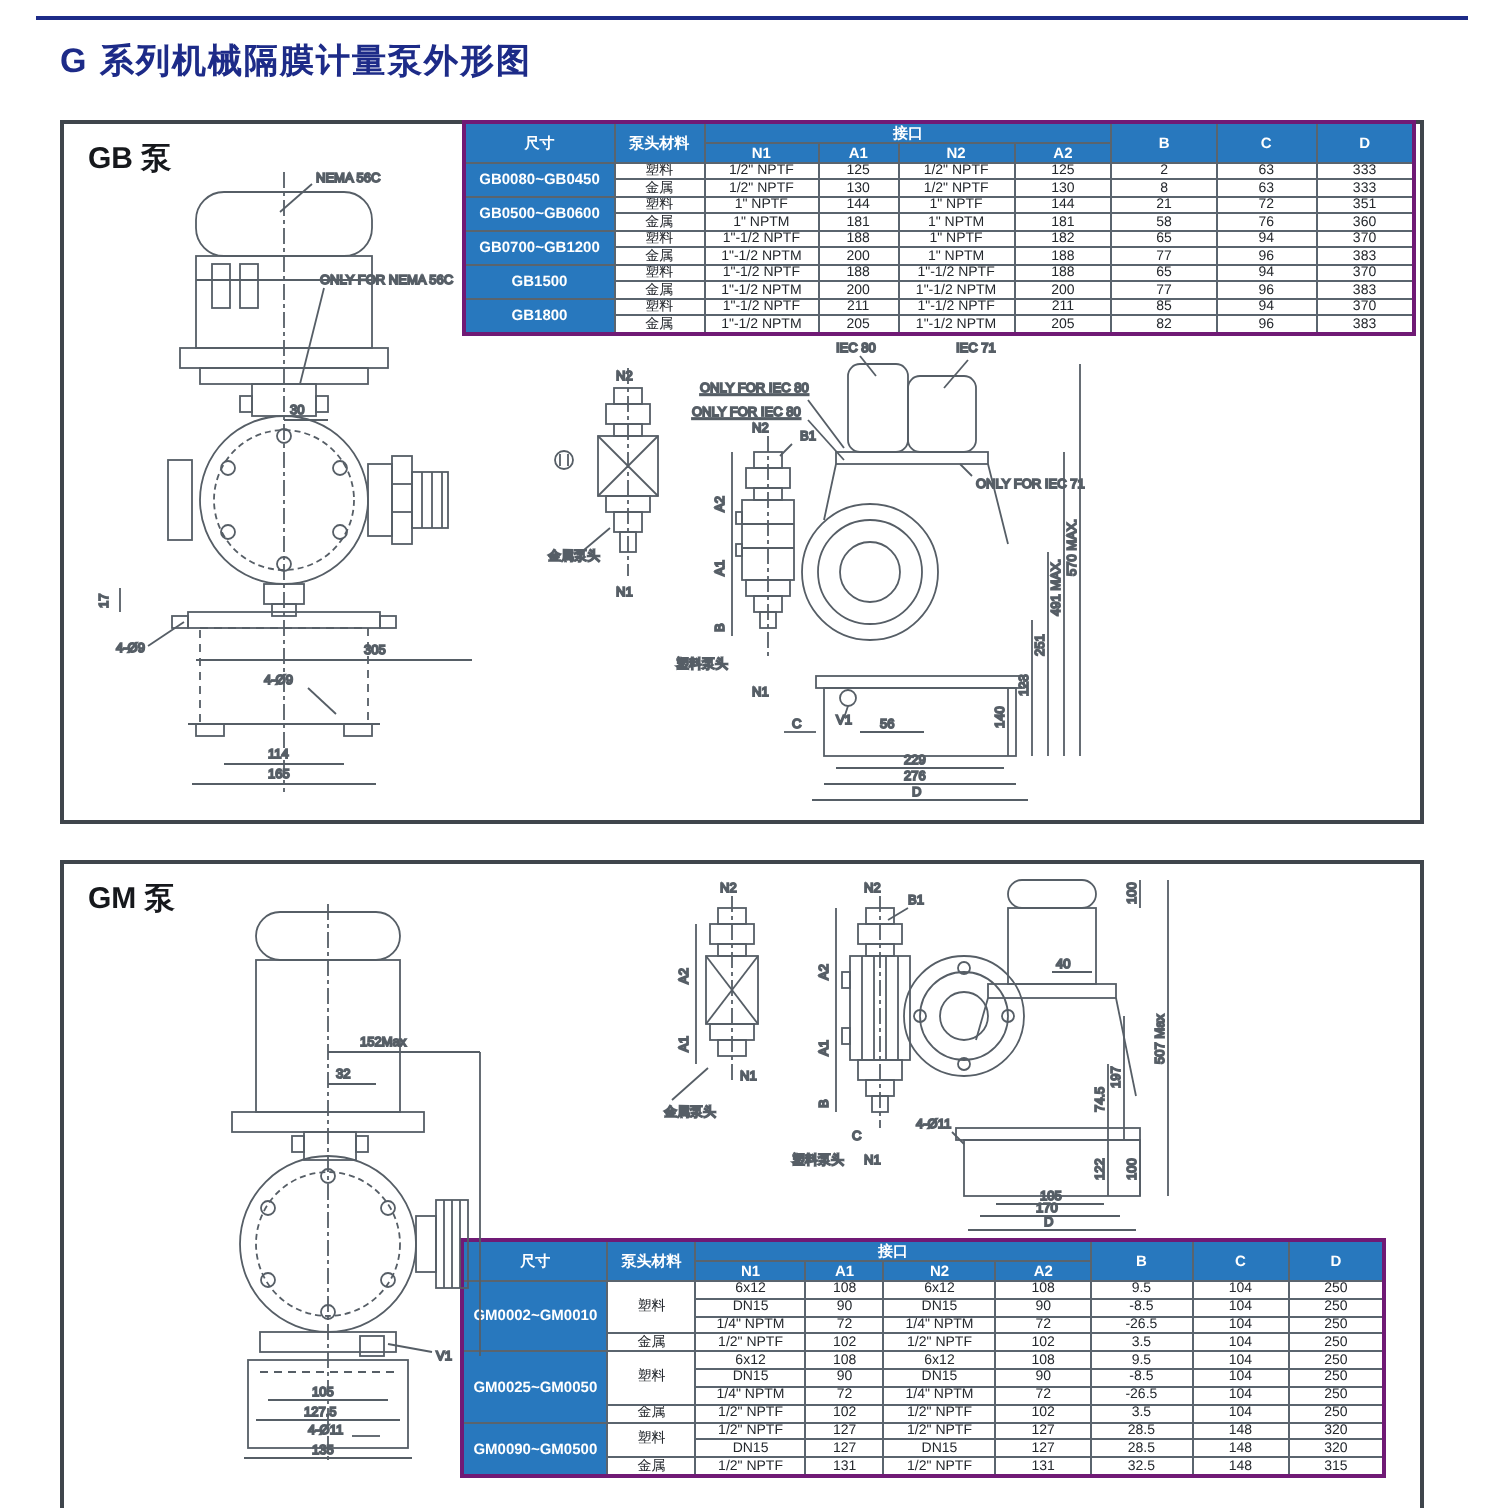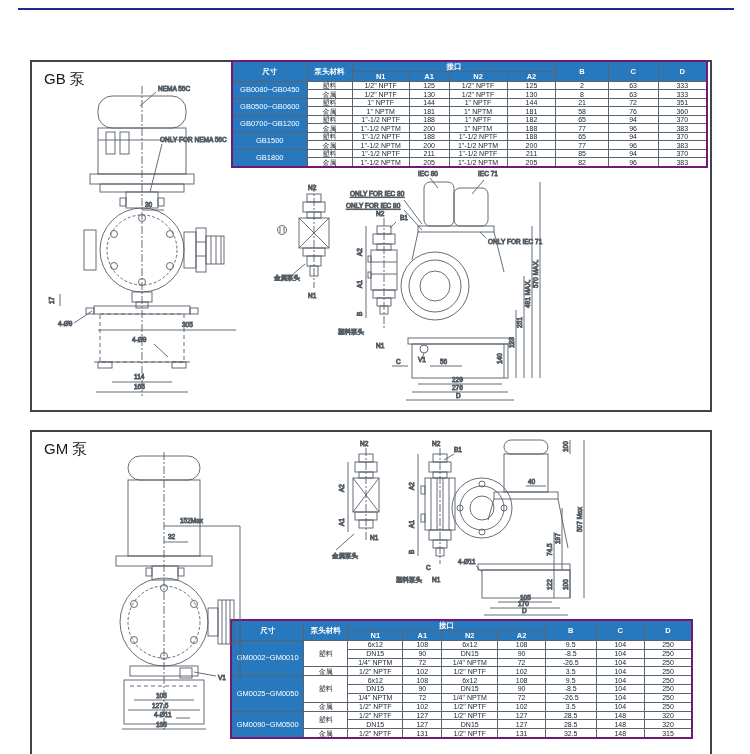"G 系列机械隔膜计量泵外形图" h1.doc-title { html: none -> <h1>G 系列机械隔膜计量泵外形图</h1> }
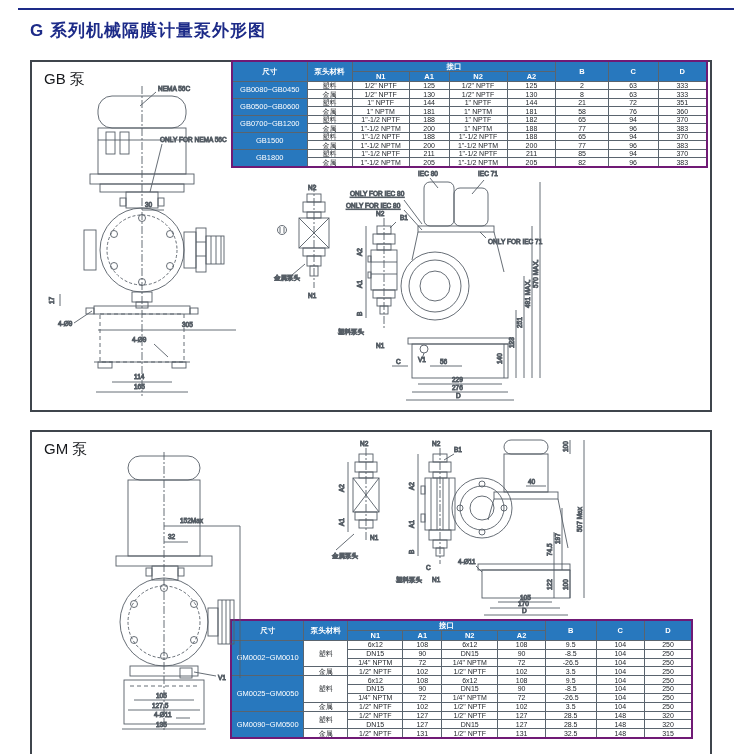"GB 泵" .panel-label { font-weight: normal -> bold }
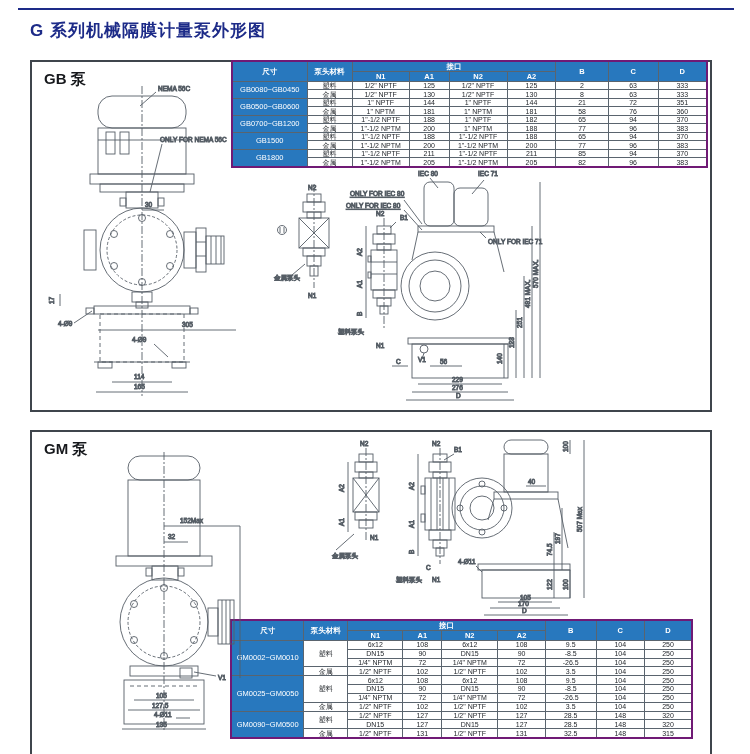"GB0080~GB0450" table.spec td.size-cell { font-weight: normal -> bold }
